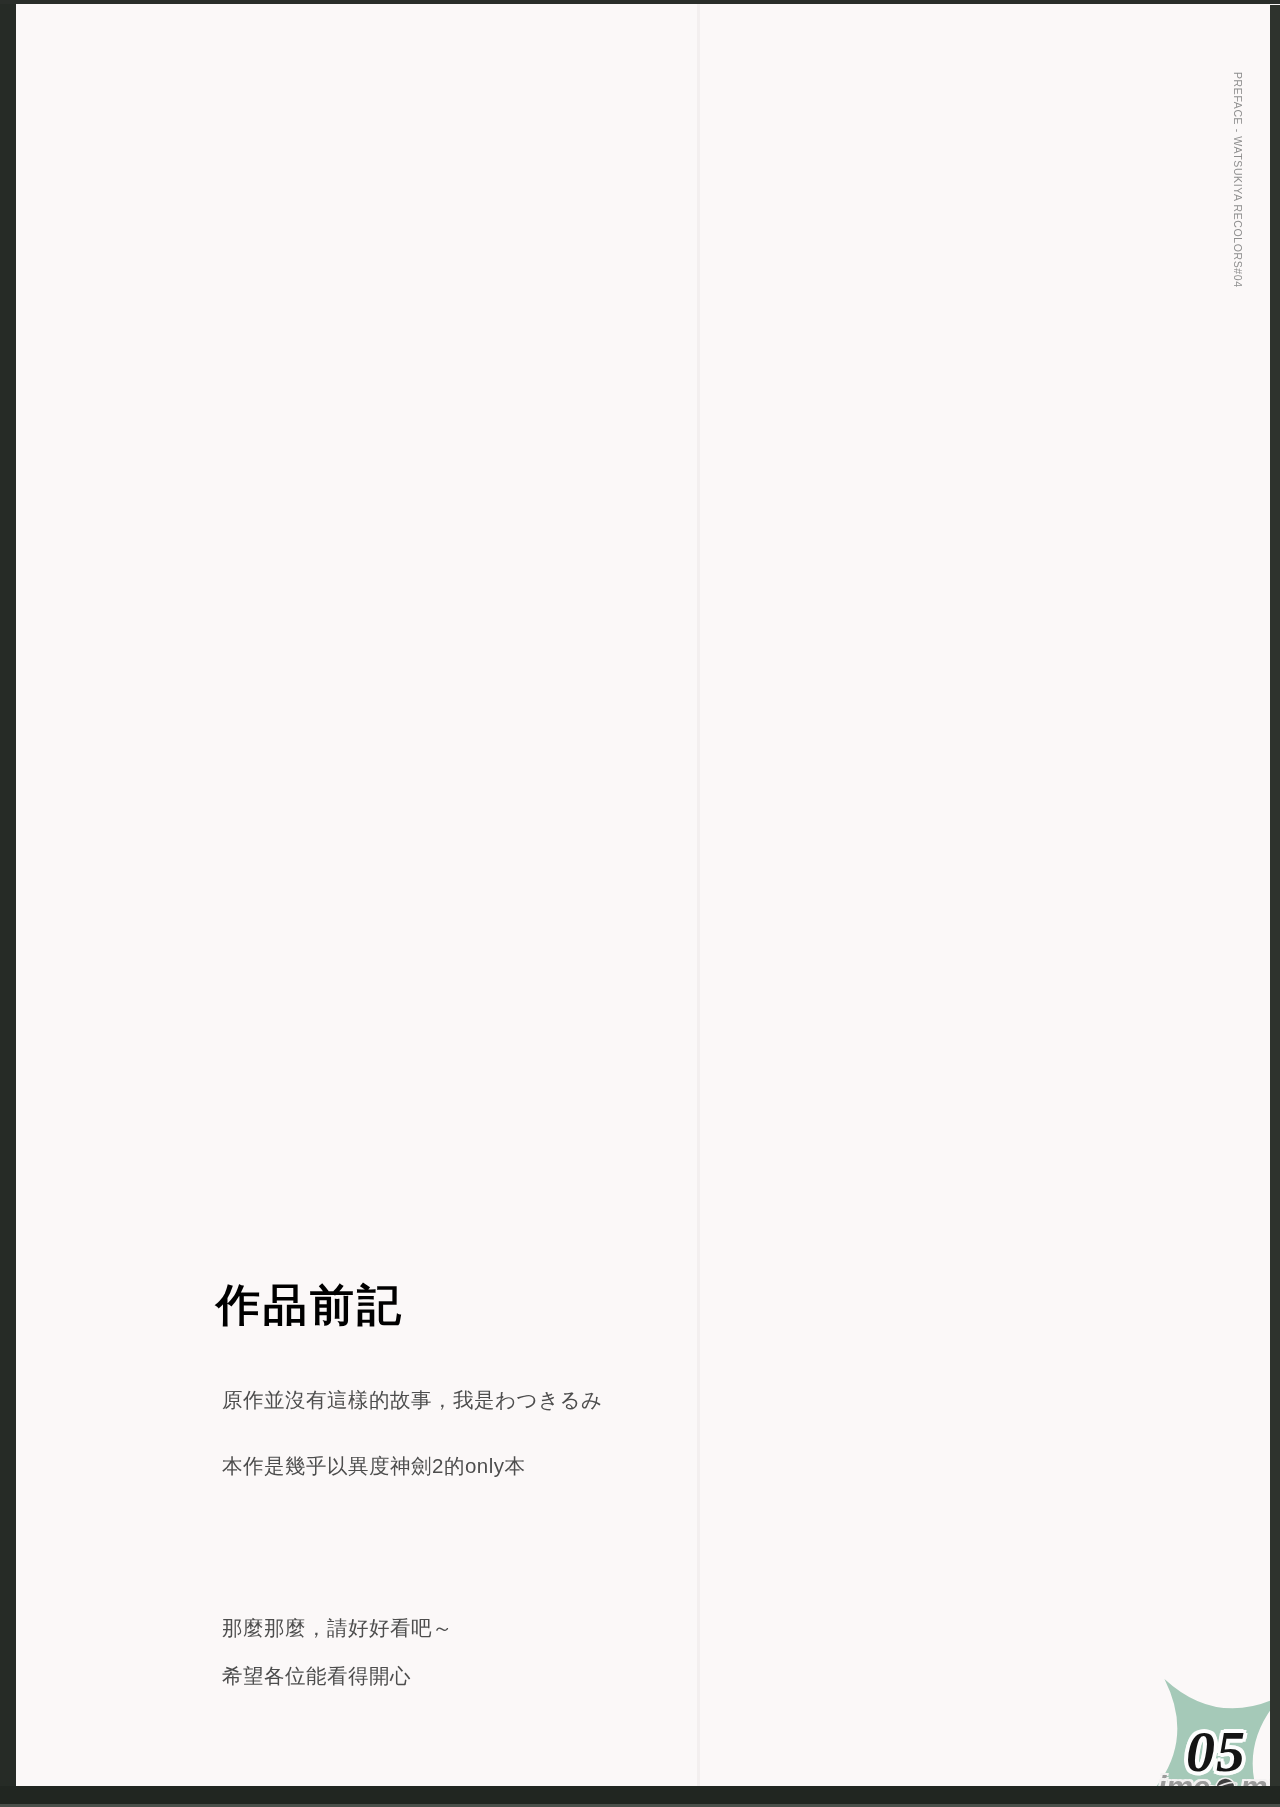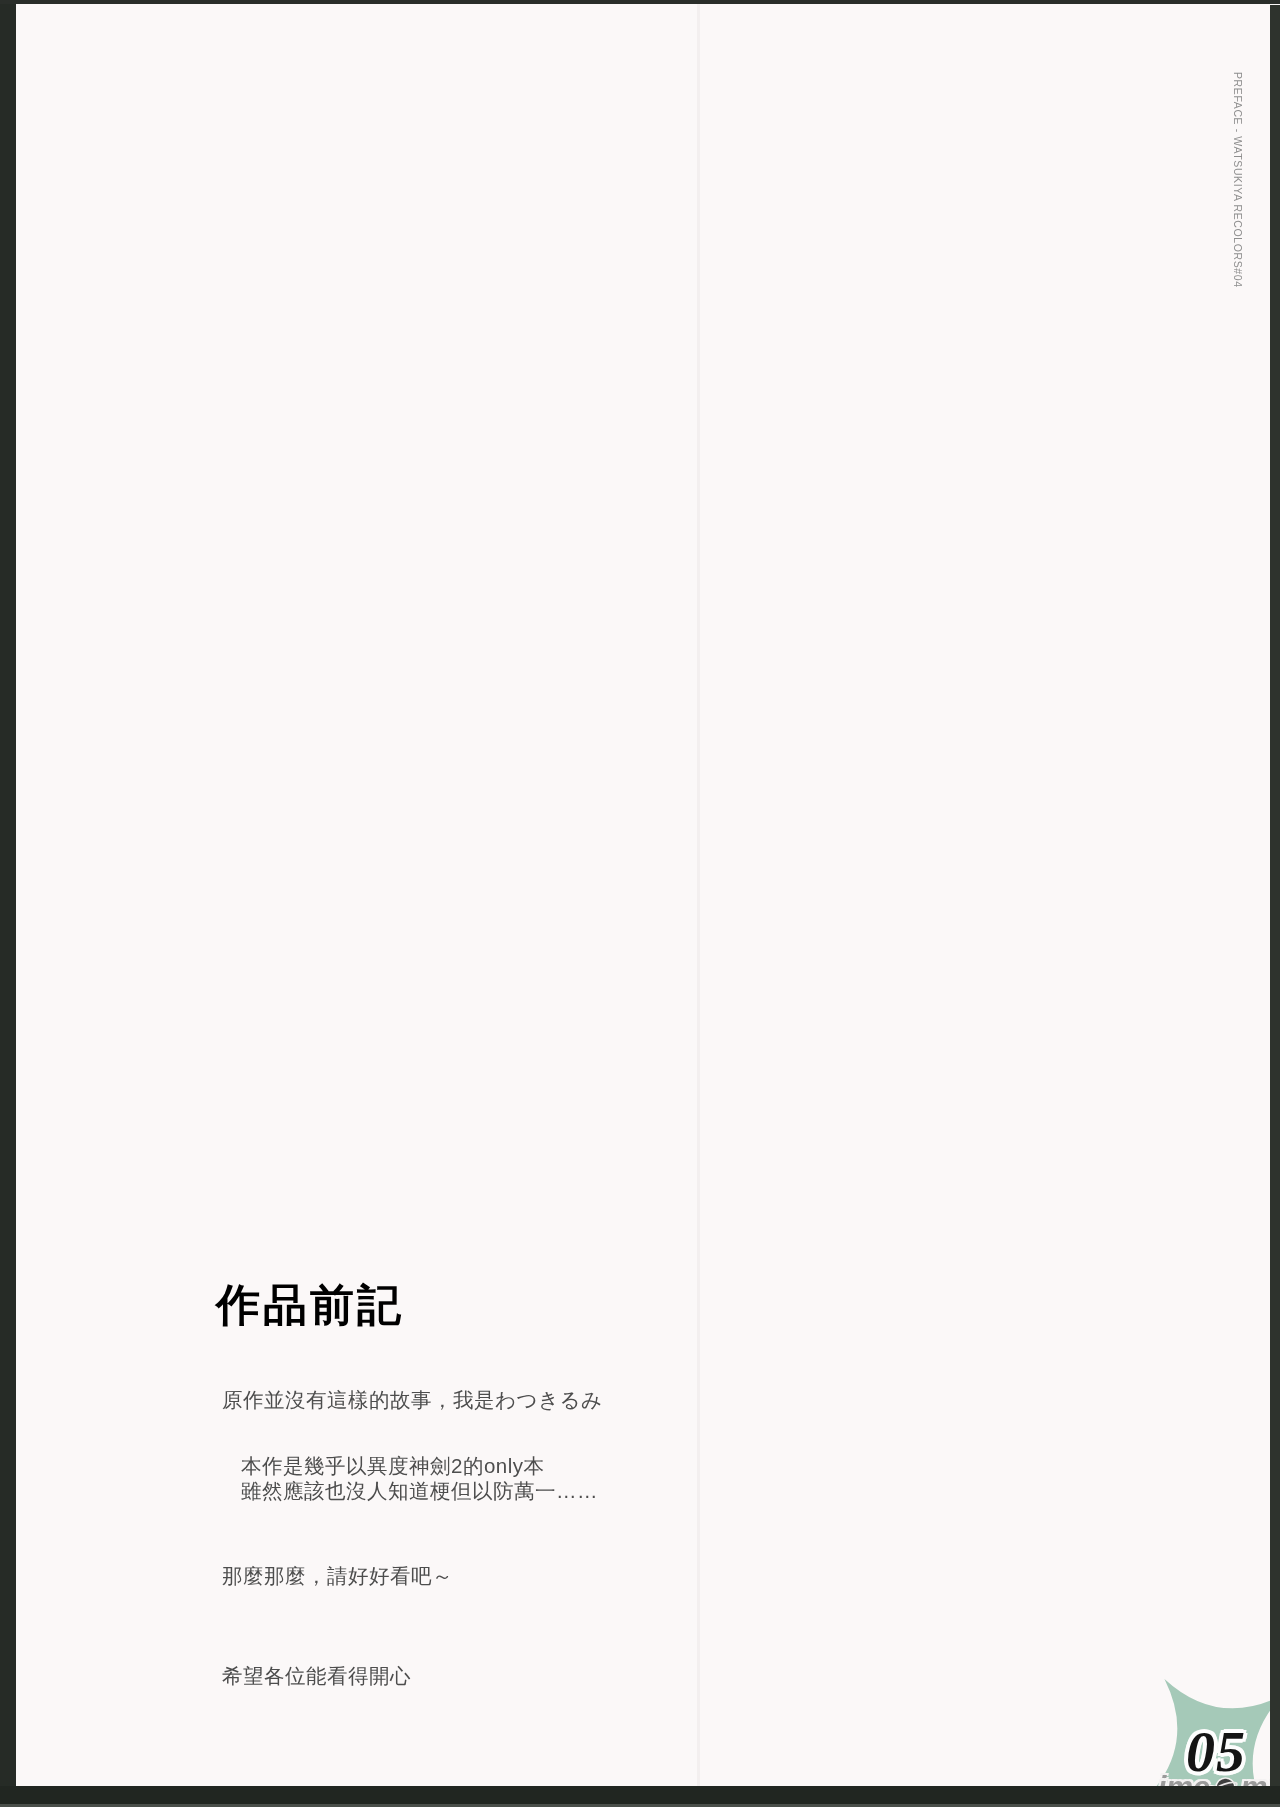"本作是幾乎以異度神劍2的only本" .body-block { margin-left: 19px -> none }
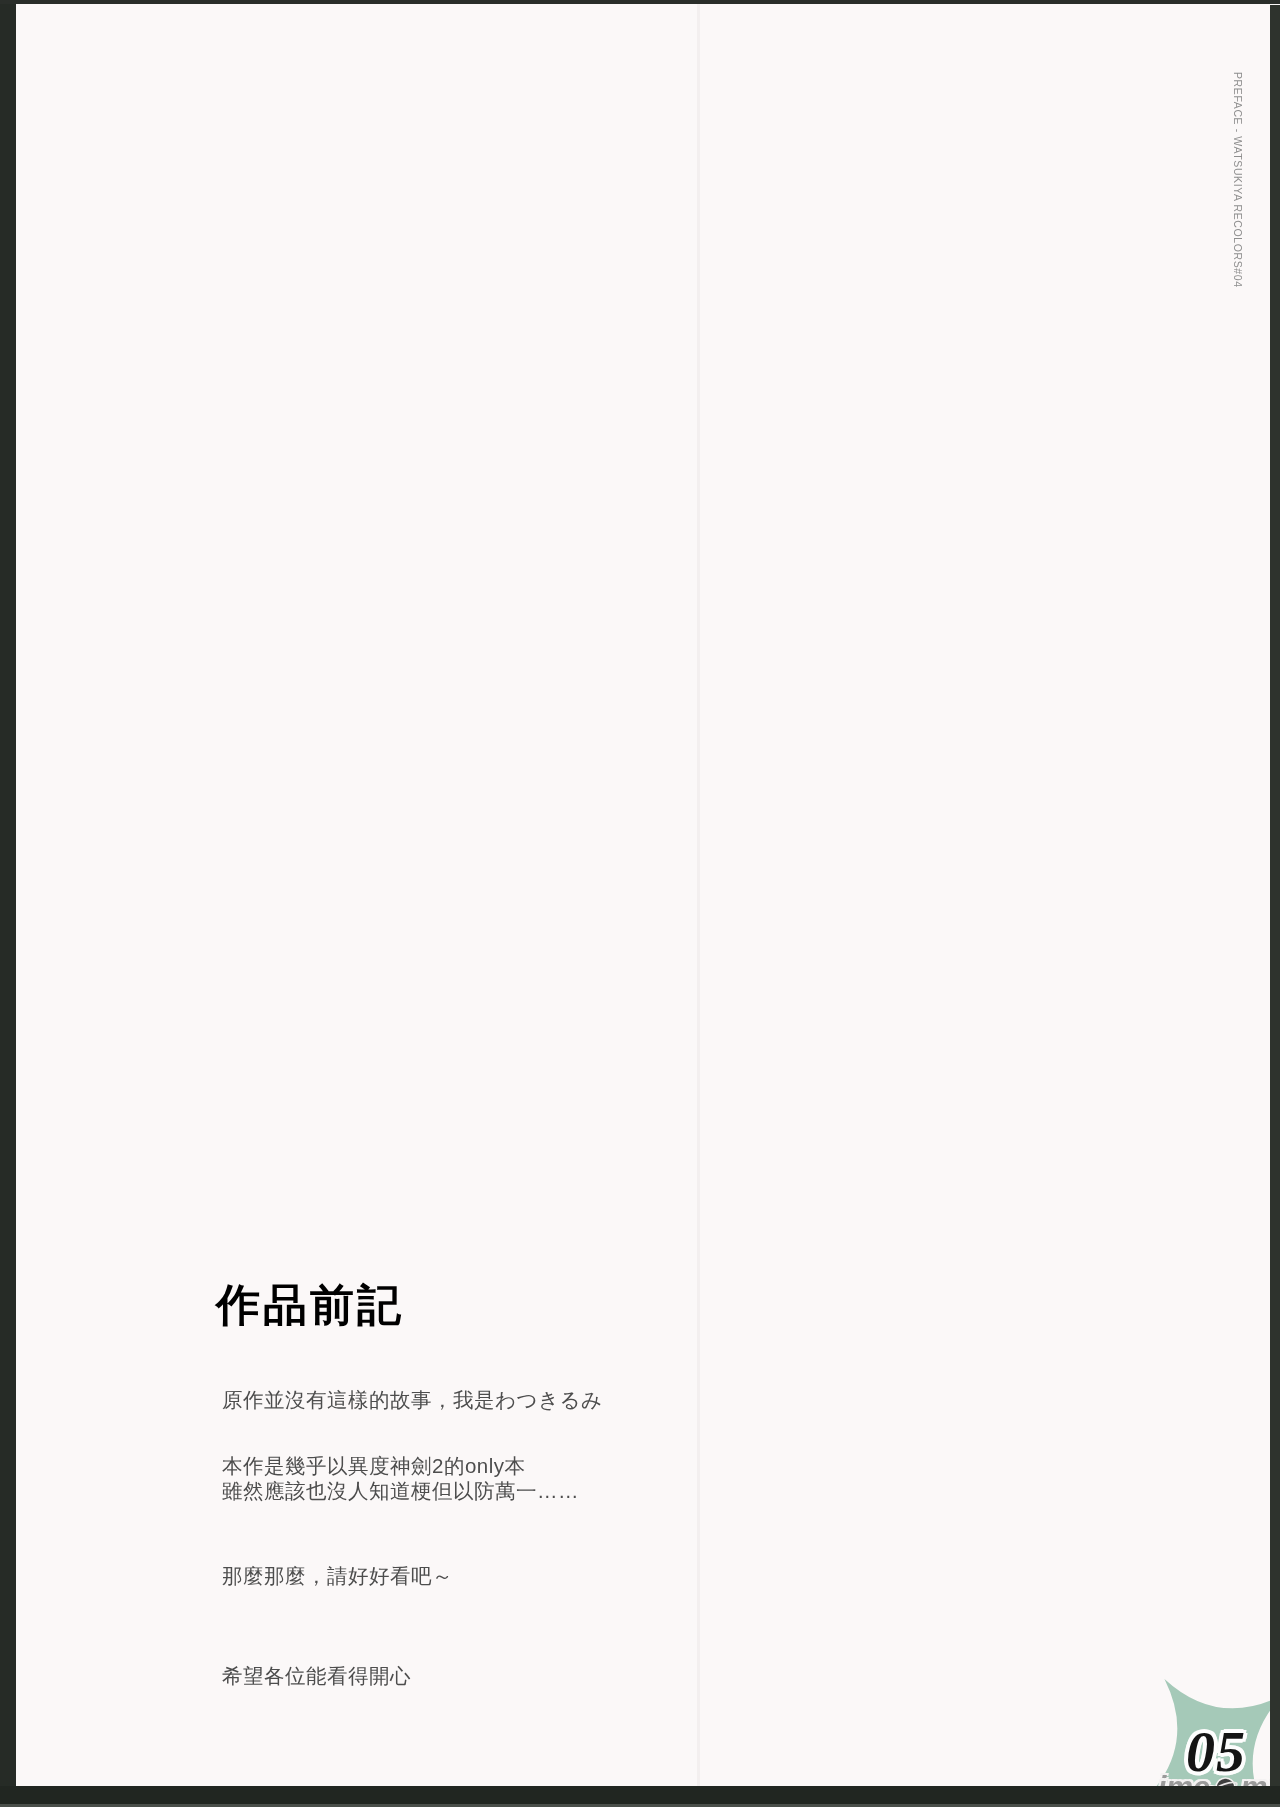"雖然應該也沒人知道梗但以防萬一……" div.bline { html: <div>雖然應該也沒人知道梗但以防萬一……</div> -> none }
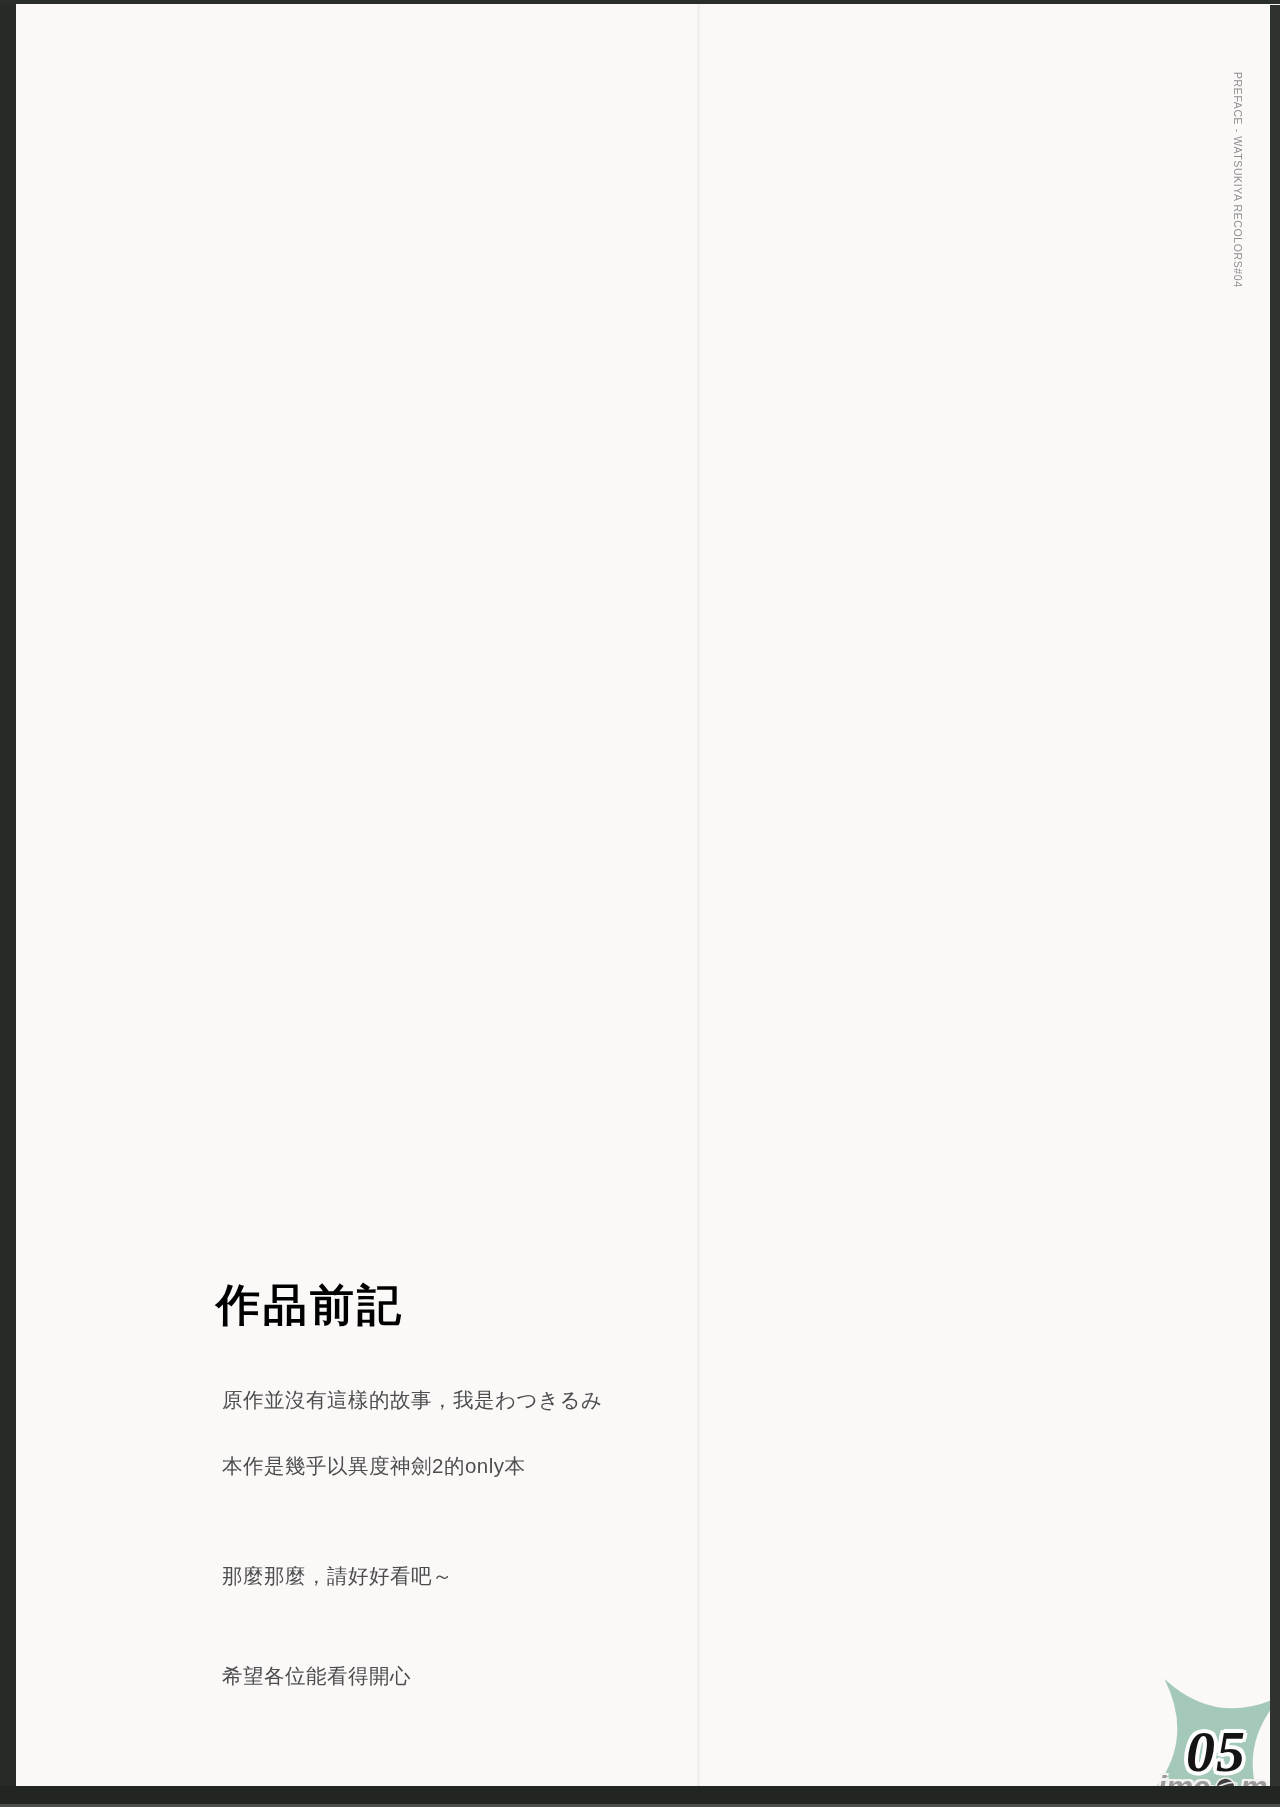"那麼那麼，請好好看吧～" .closing-2 { top: 1562px -> 1614px }
